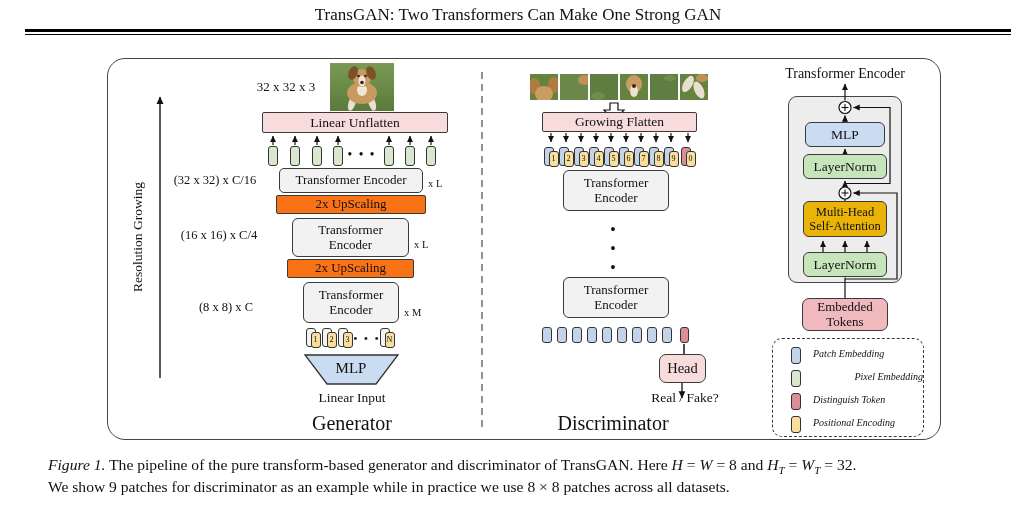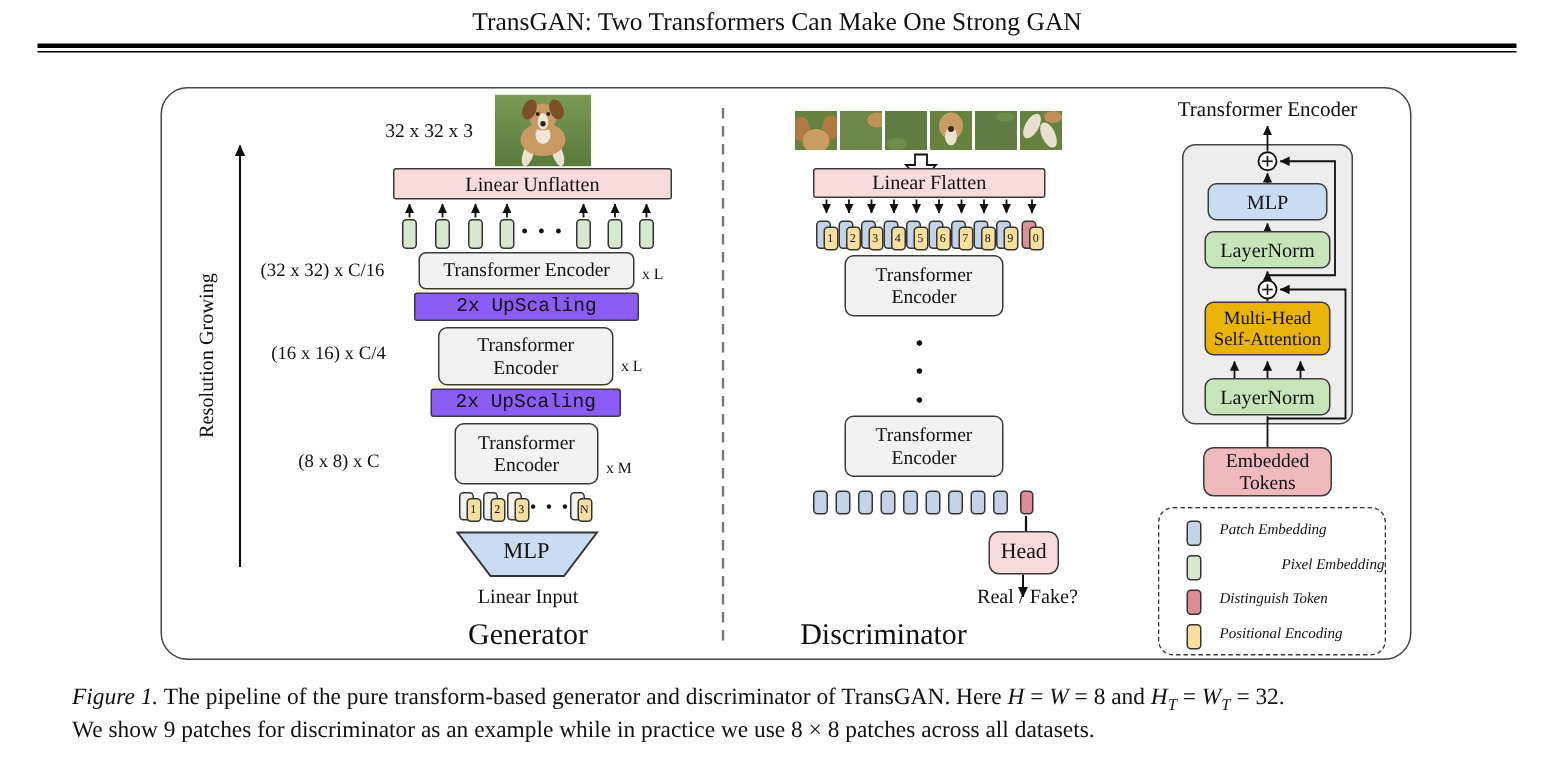"Linear Flatten" span { text: Linear -> Growing }
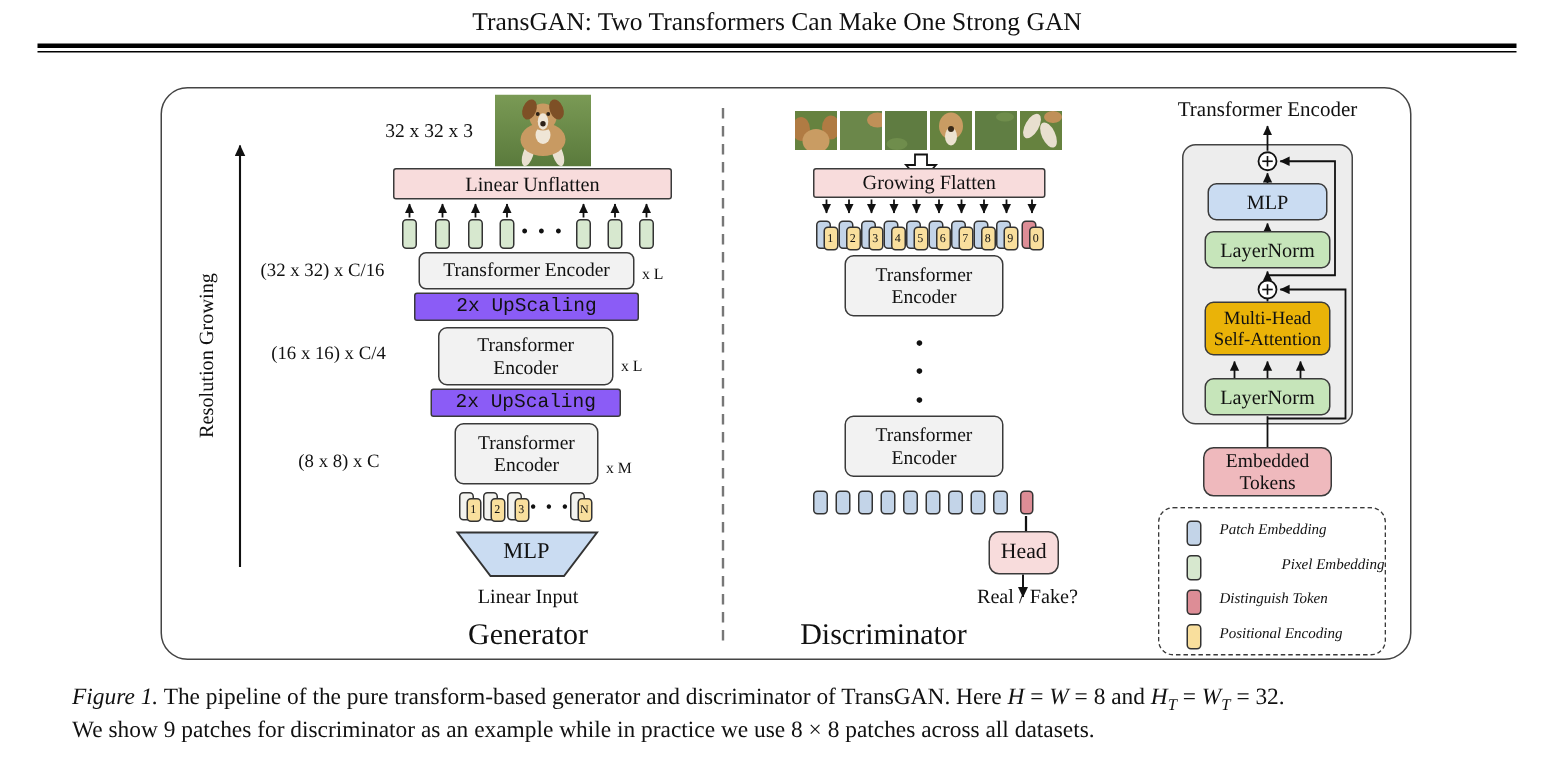"2x UpScaling" .orange { background: #8b5cf6 -> #f97316; font-family: Liberation Mono, monospace -> none }
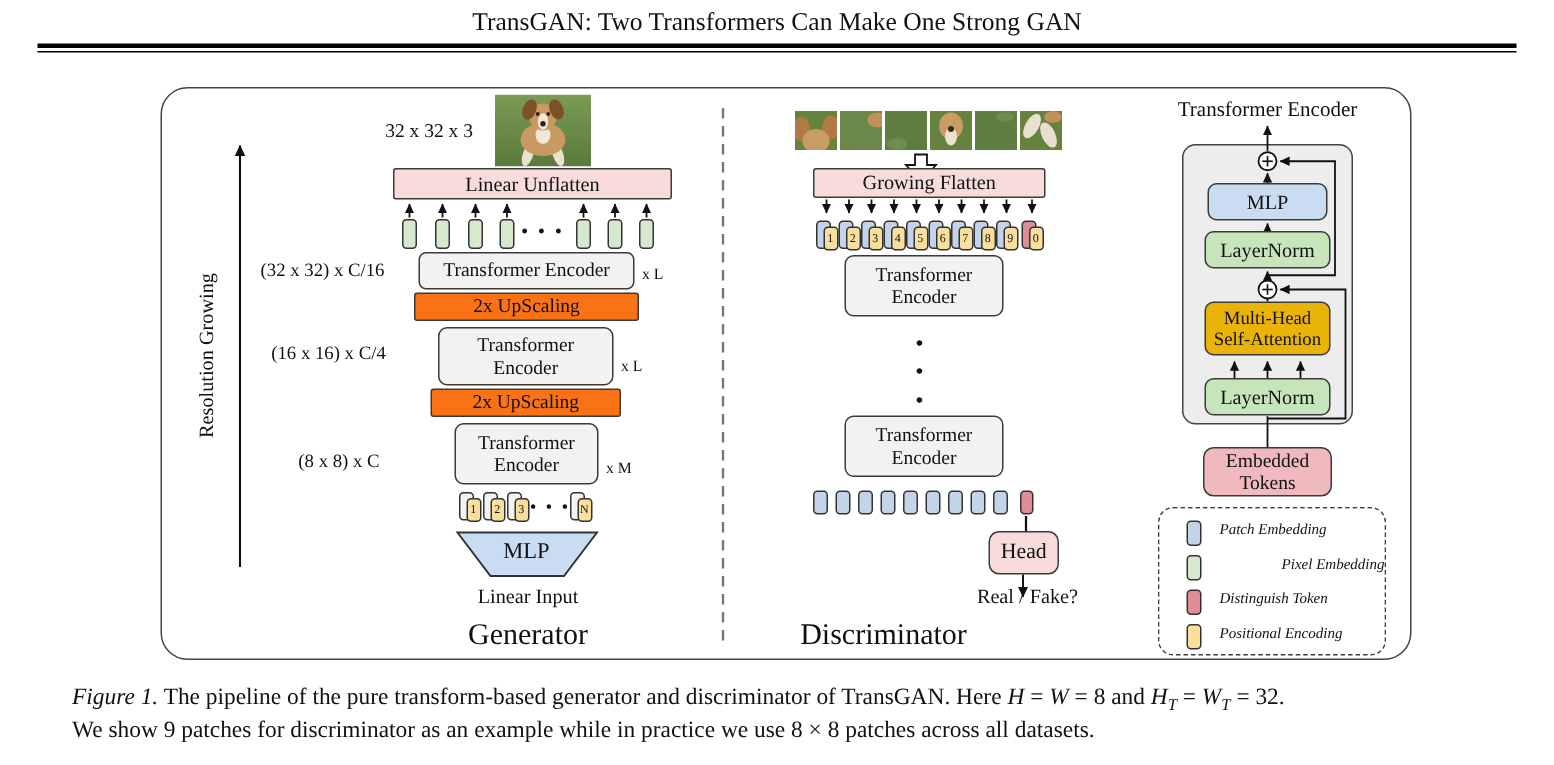"Discriminator" div.lbl { left: 516px -> 540px }
